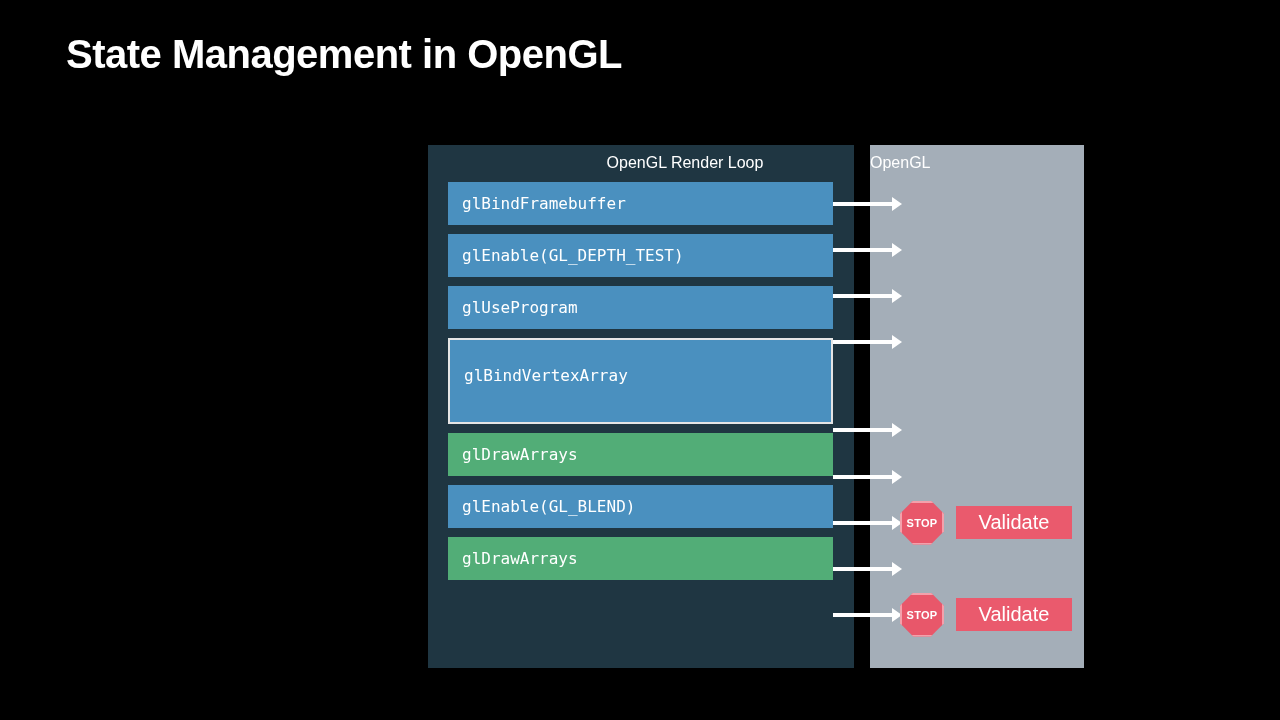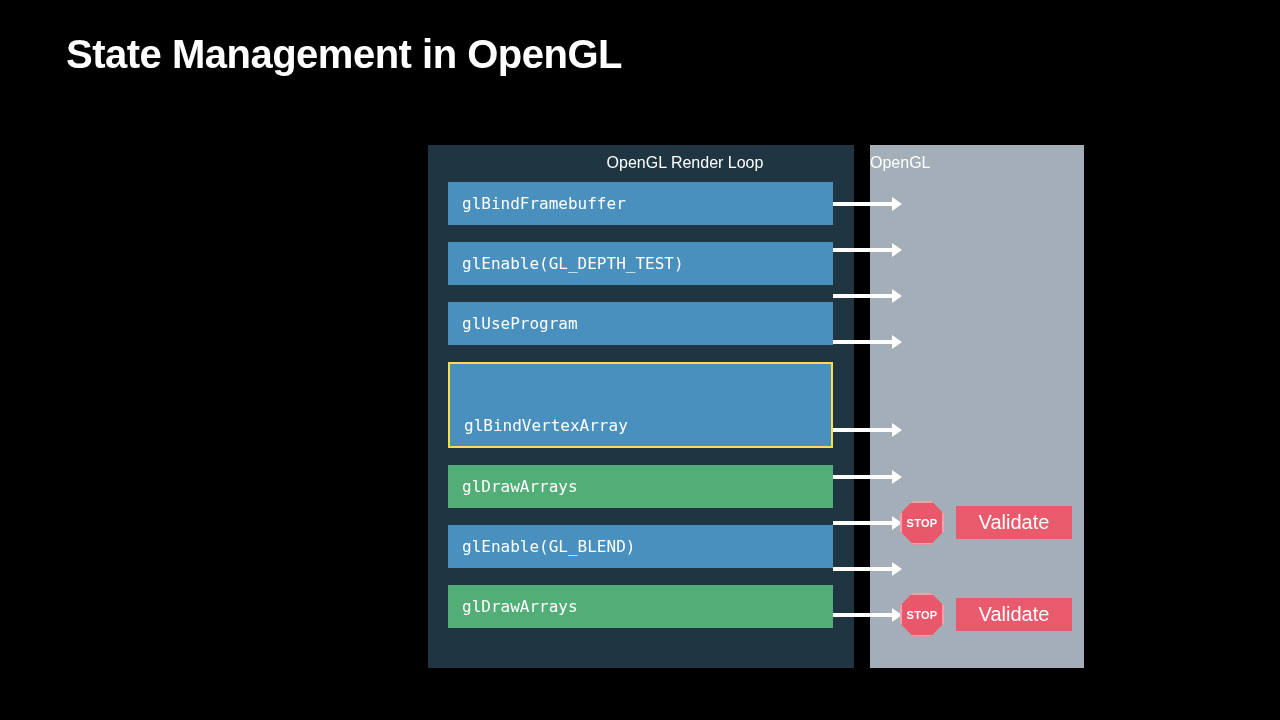"glBindFramebuffer" .call-box { margin-bottom: 17px -> 9px }
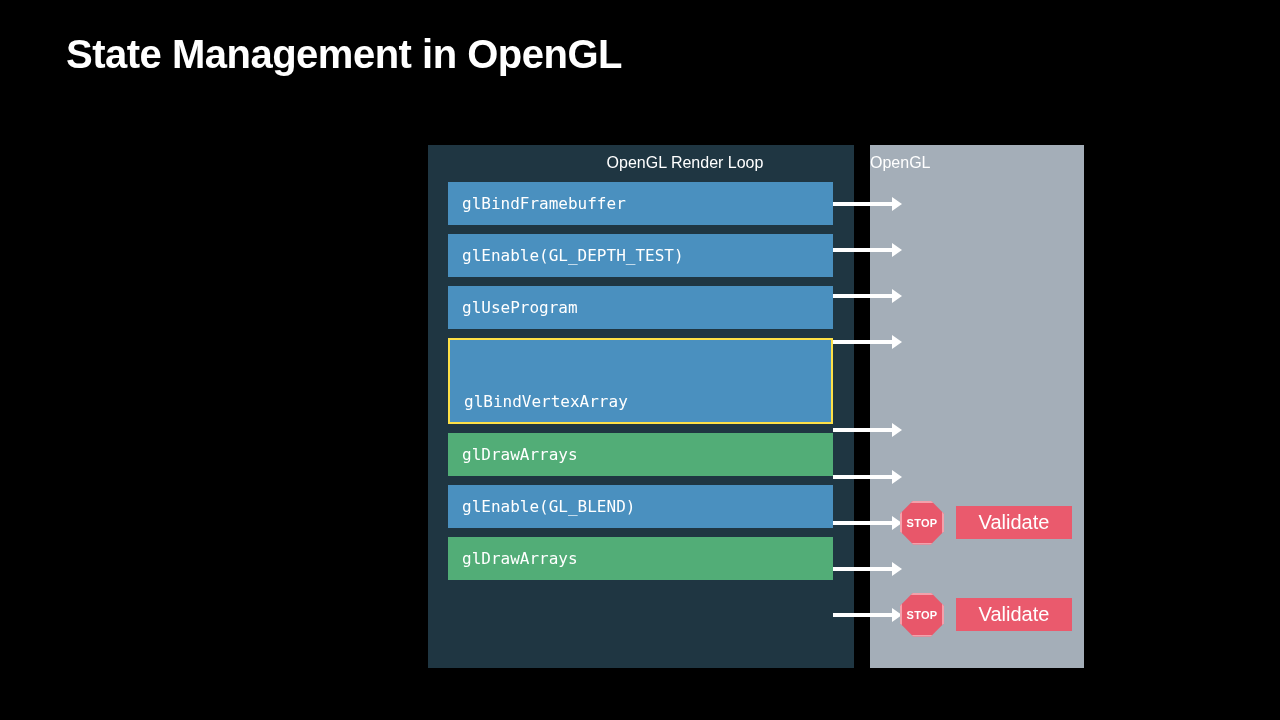"glBindVertexArray" .call-box.highlight { align-items: flex-end -> none; border: 2px solid #fde047 -> 2px solid #e5e5e5 }
